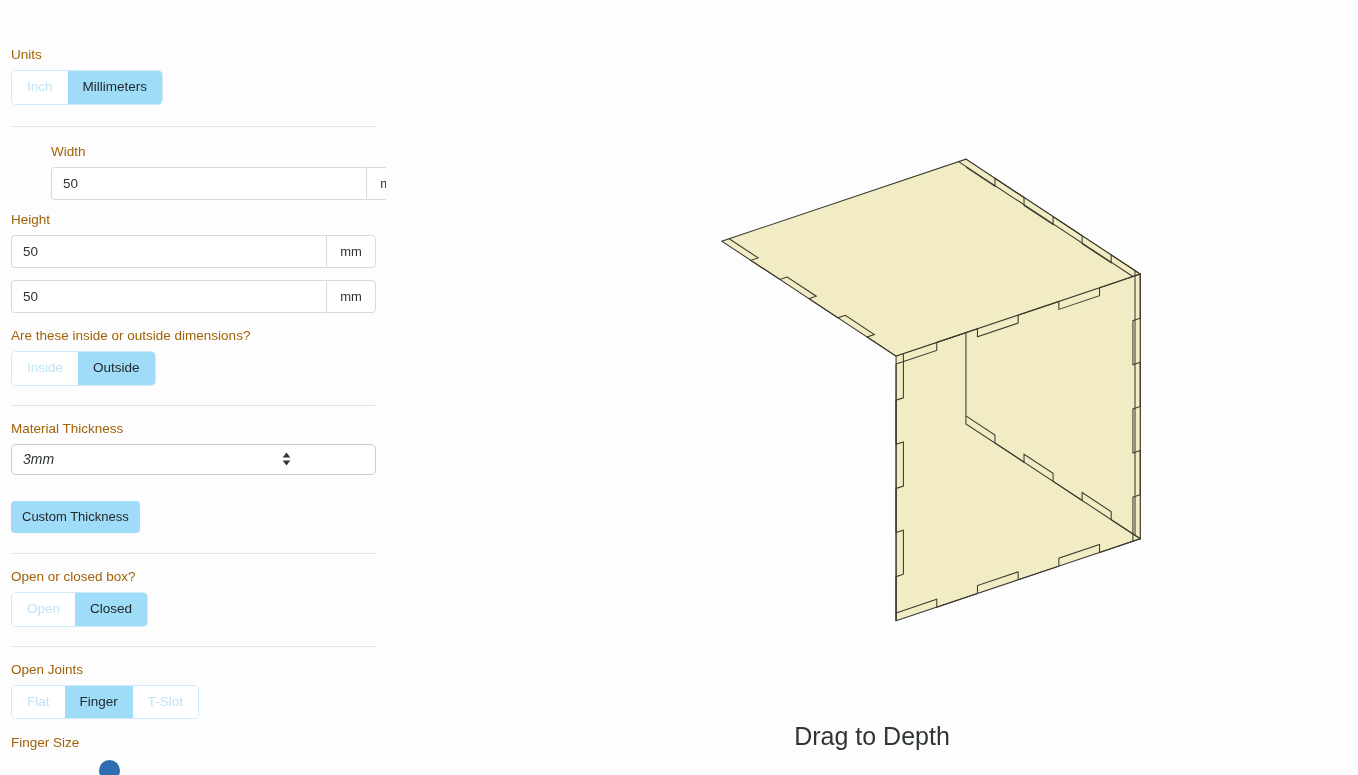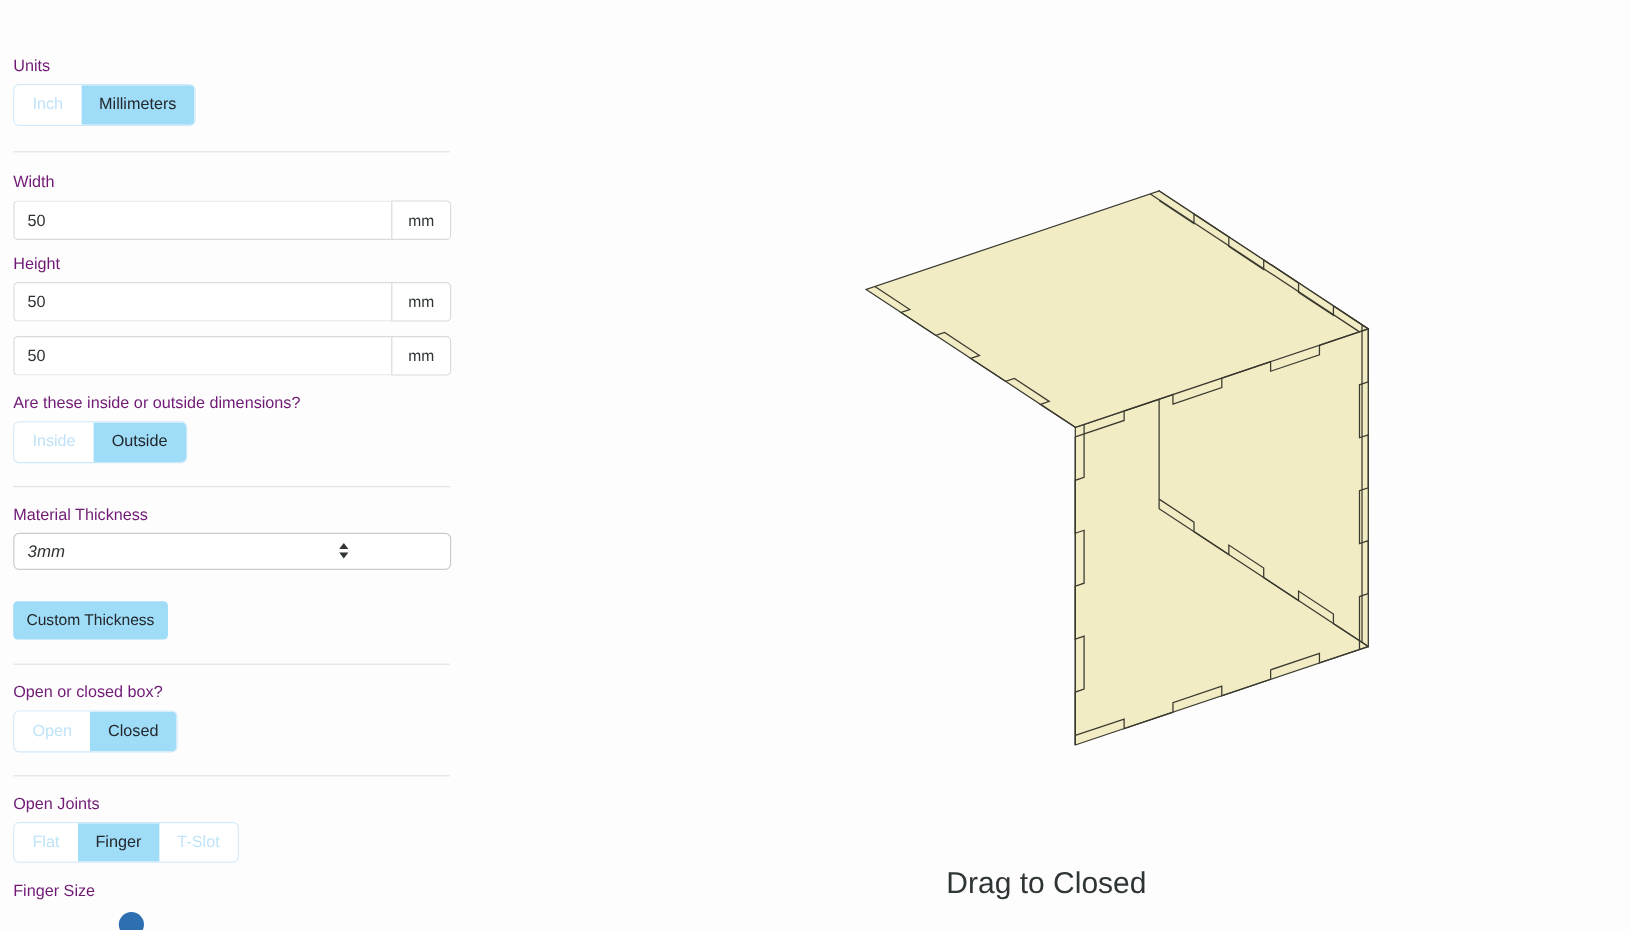"Units" .field-label { color: #701a75 -> #a16207 }
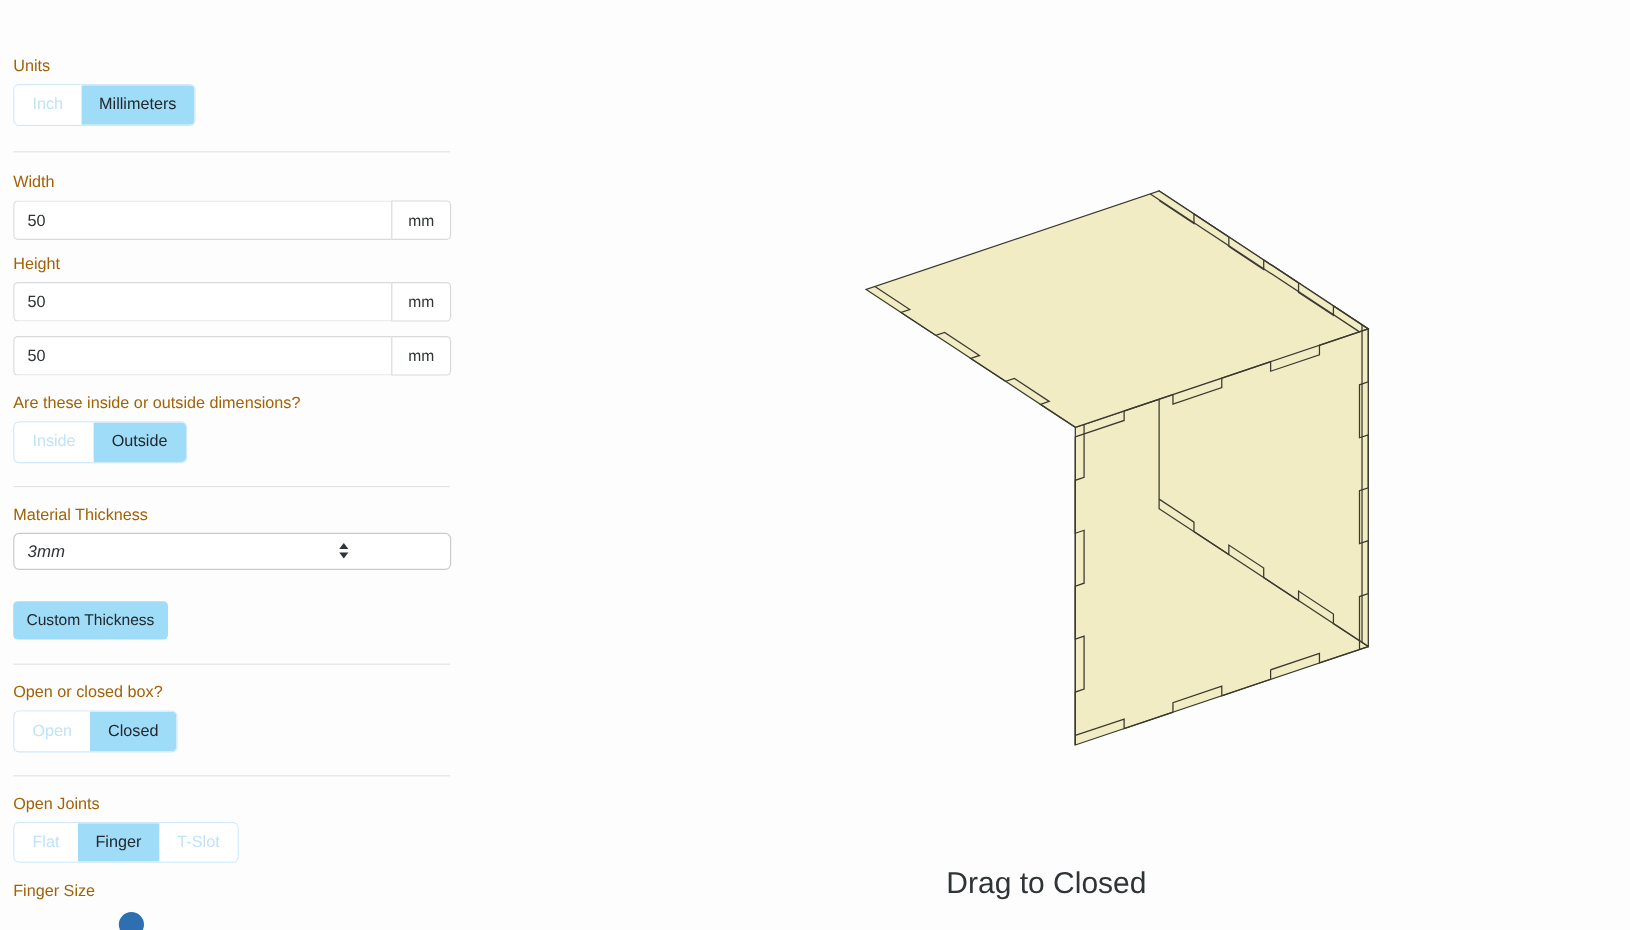"Width" div.group-block { padding-left: none -> 40px }
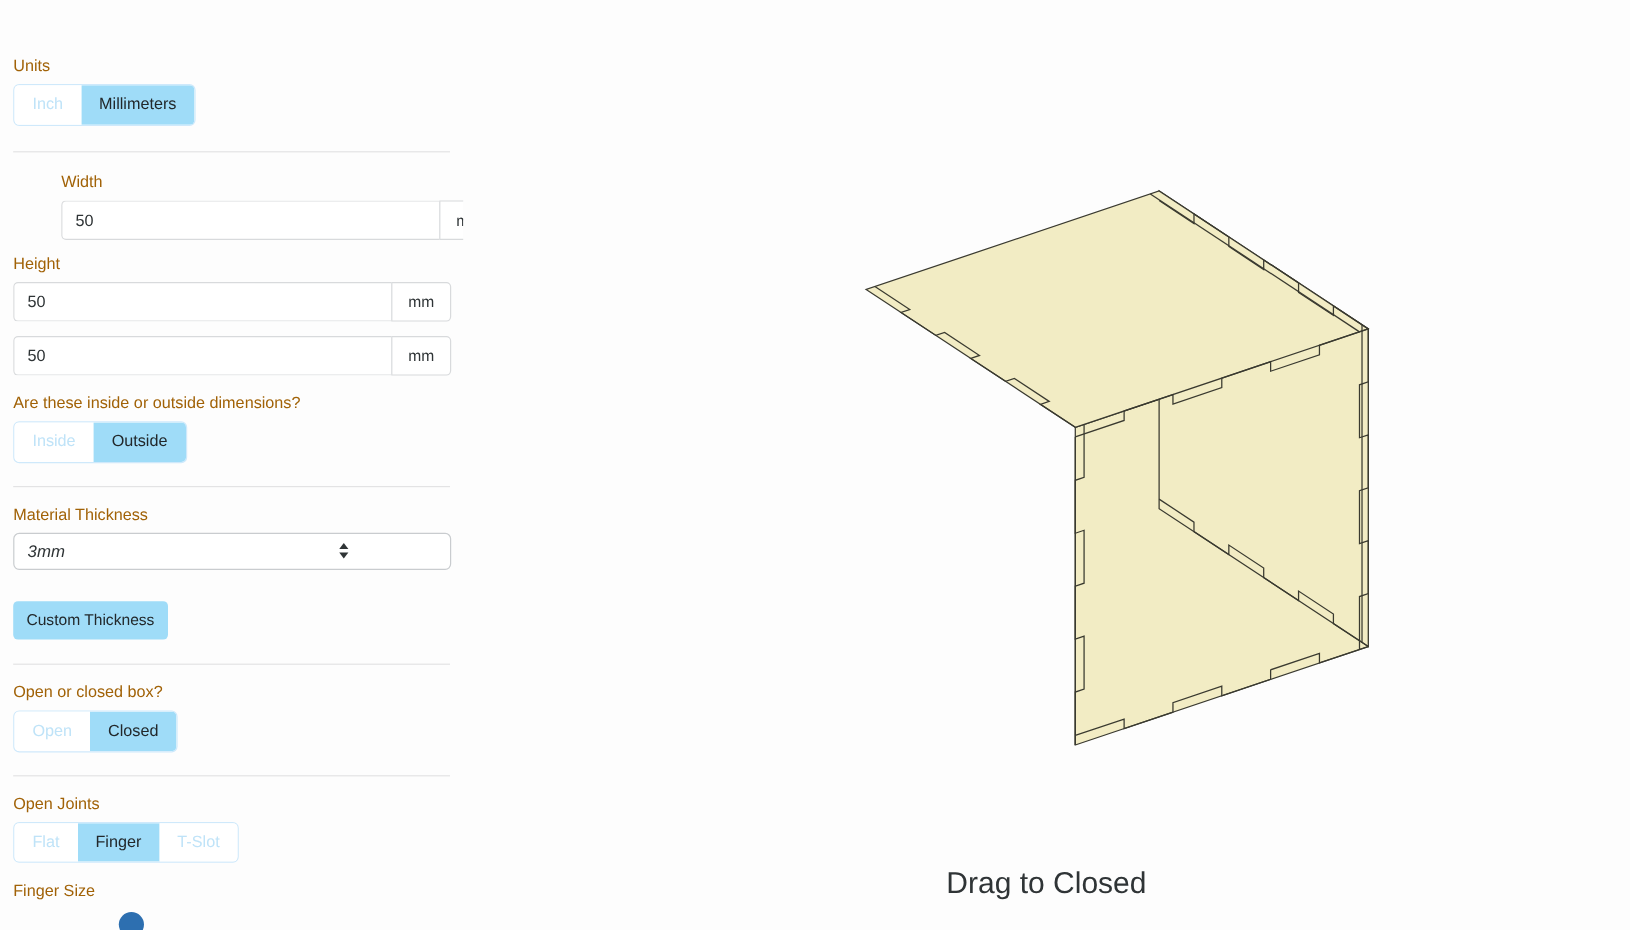"Drag to Closed" div.drag-label { text: Closed -> Depth }
